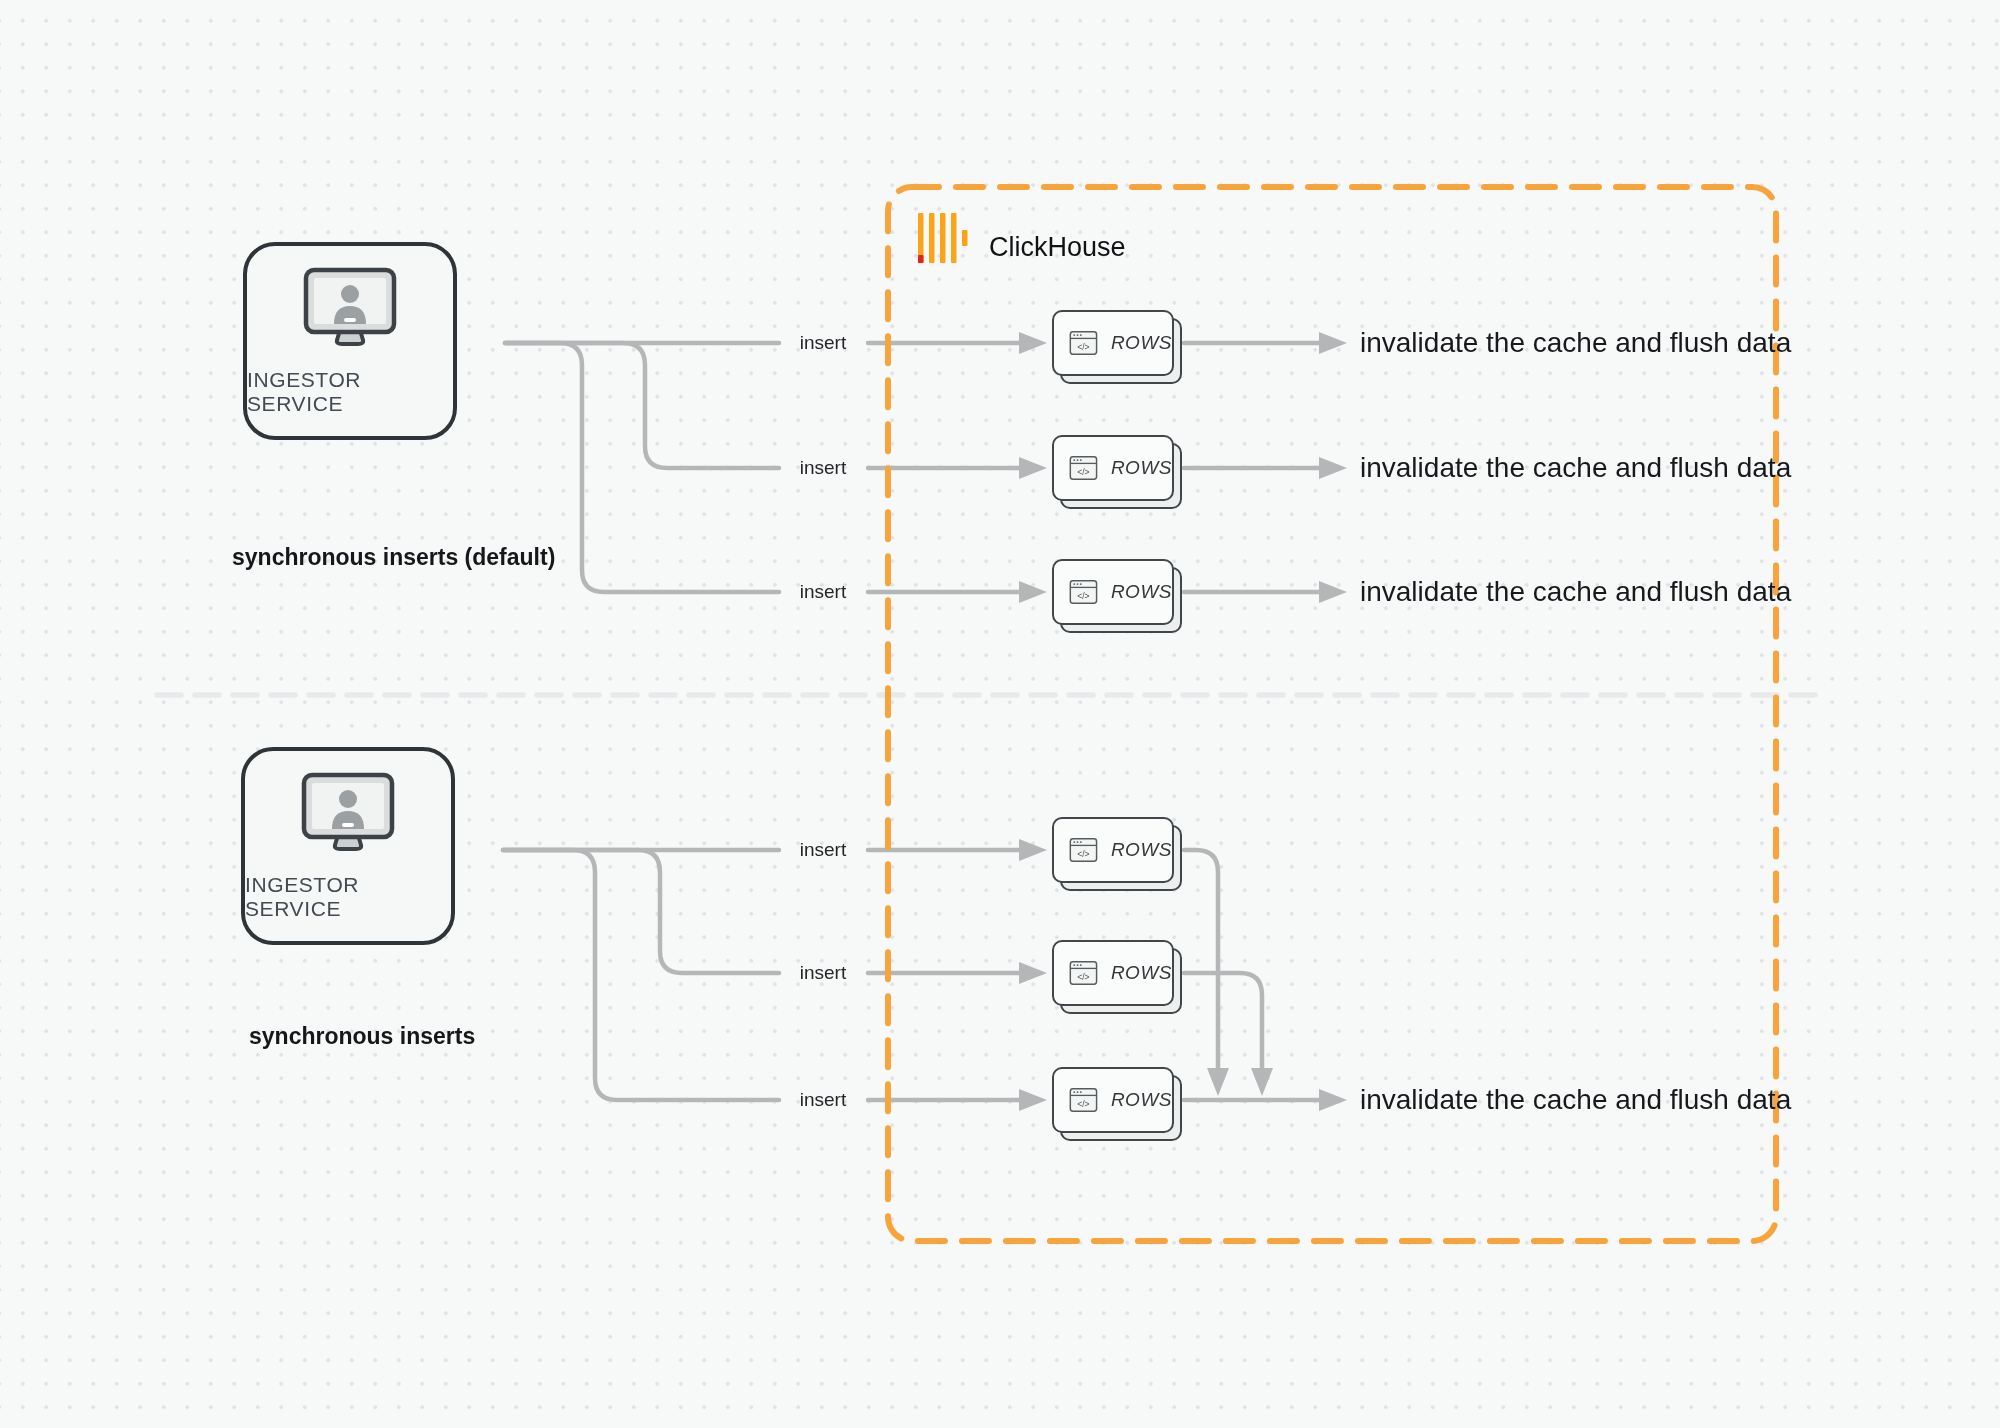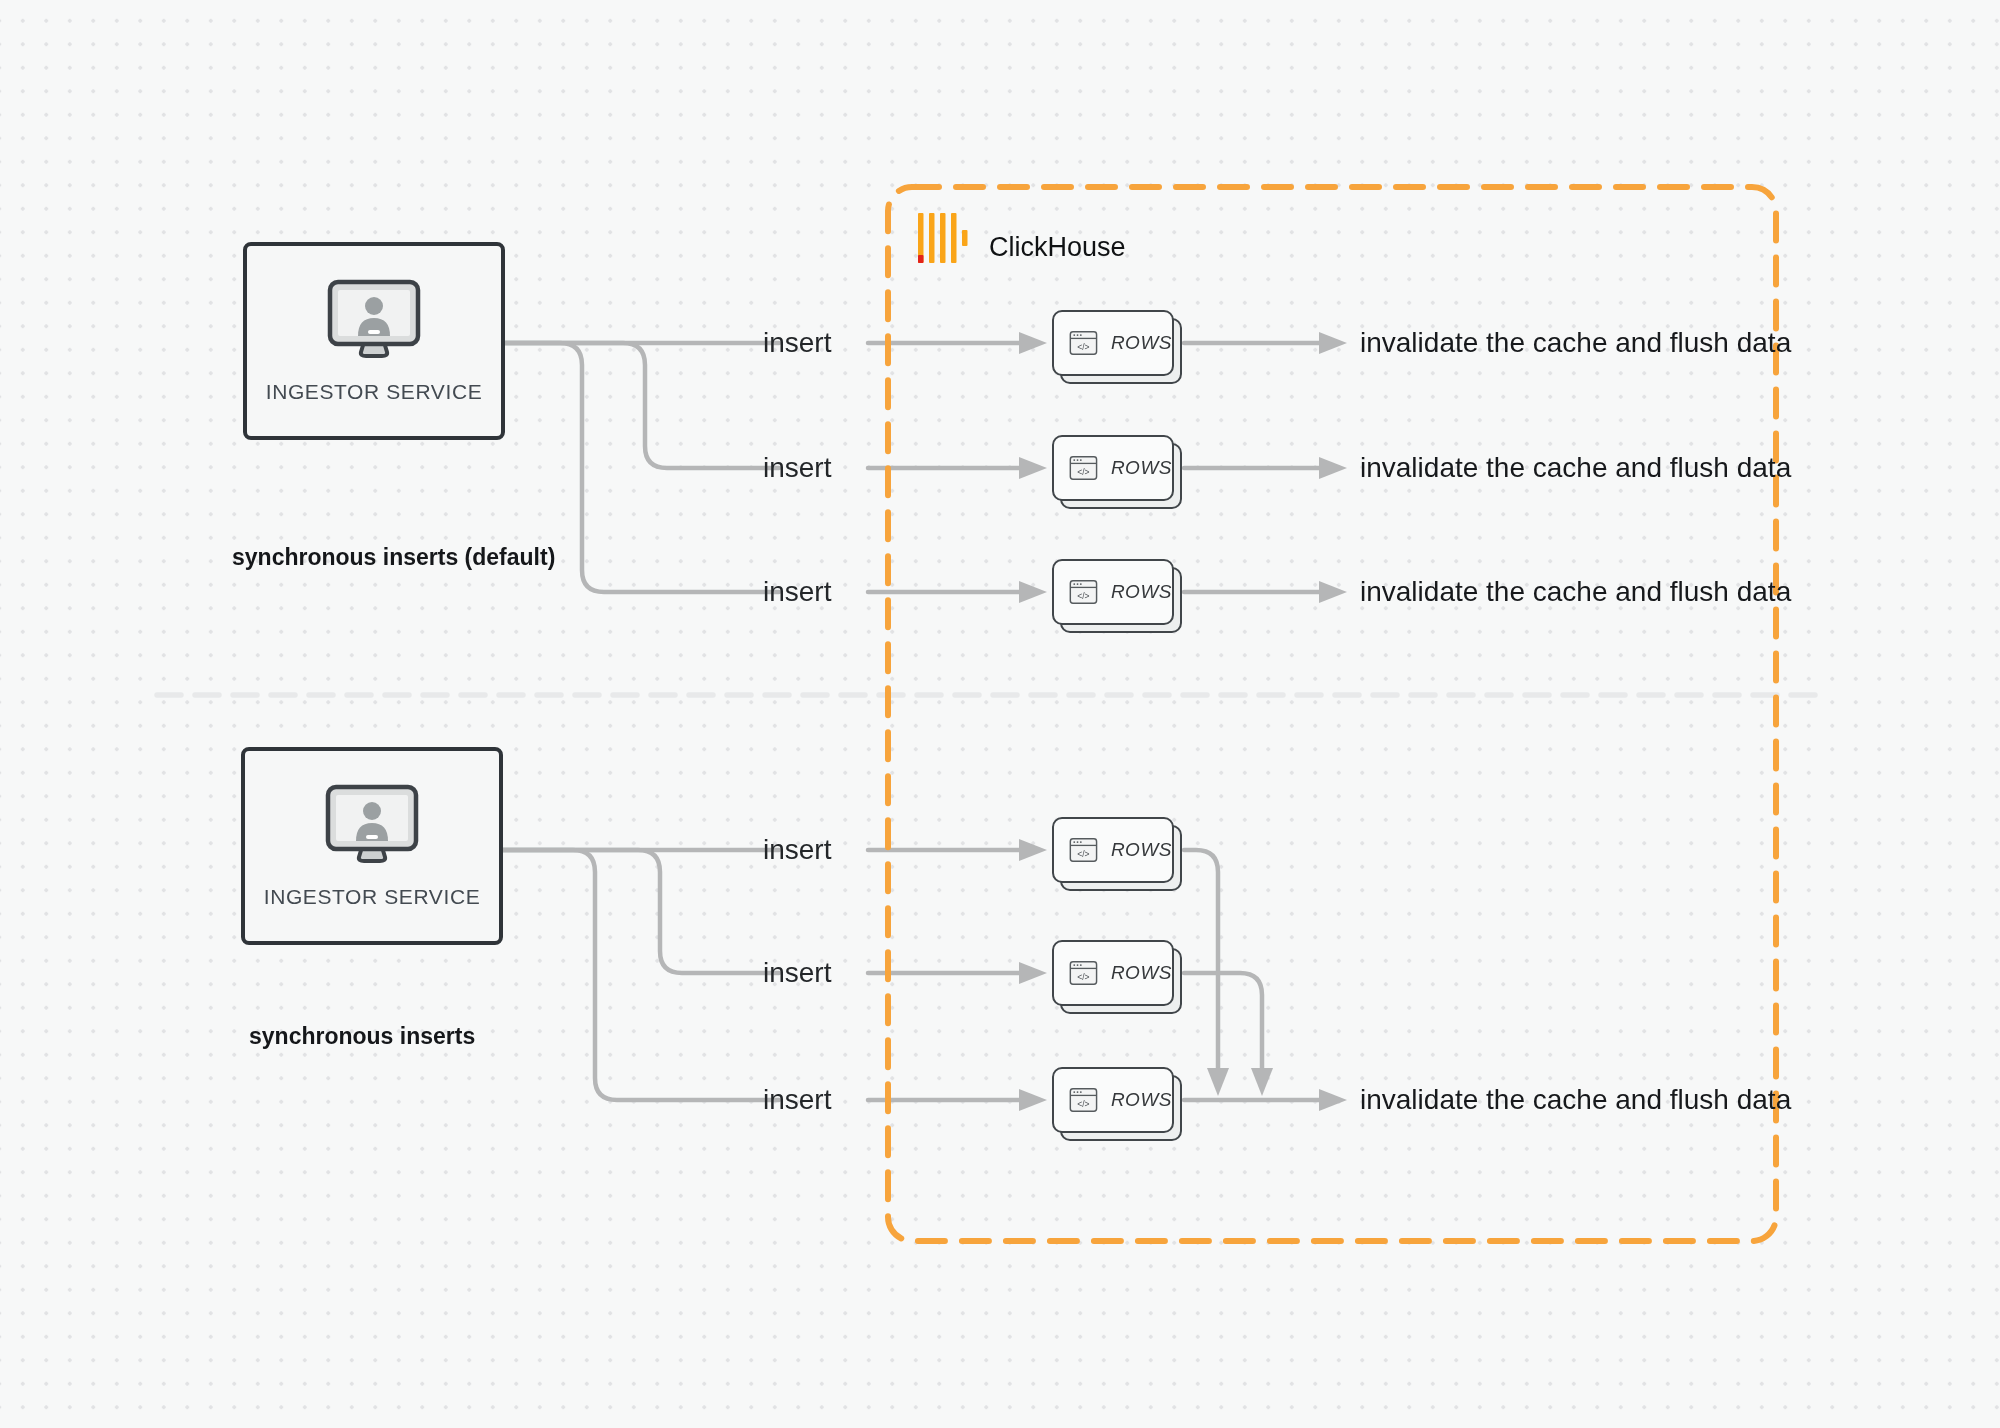"insert" .insert-label { font-size: 28px -> 19px; text-align: left -> center }
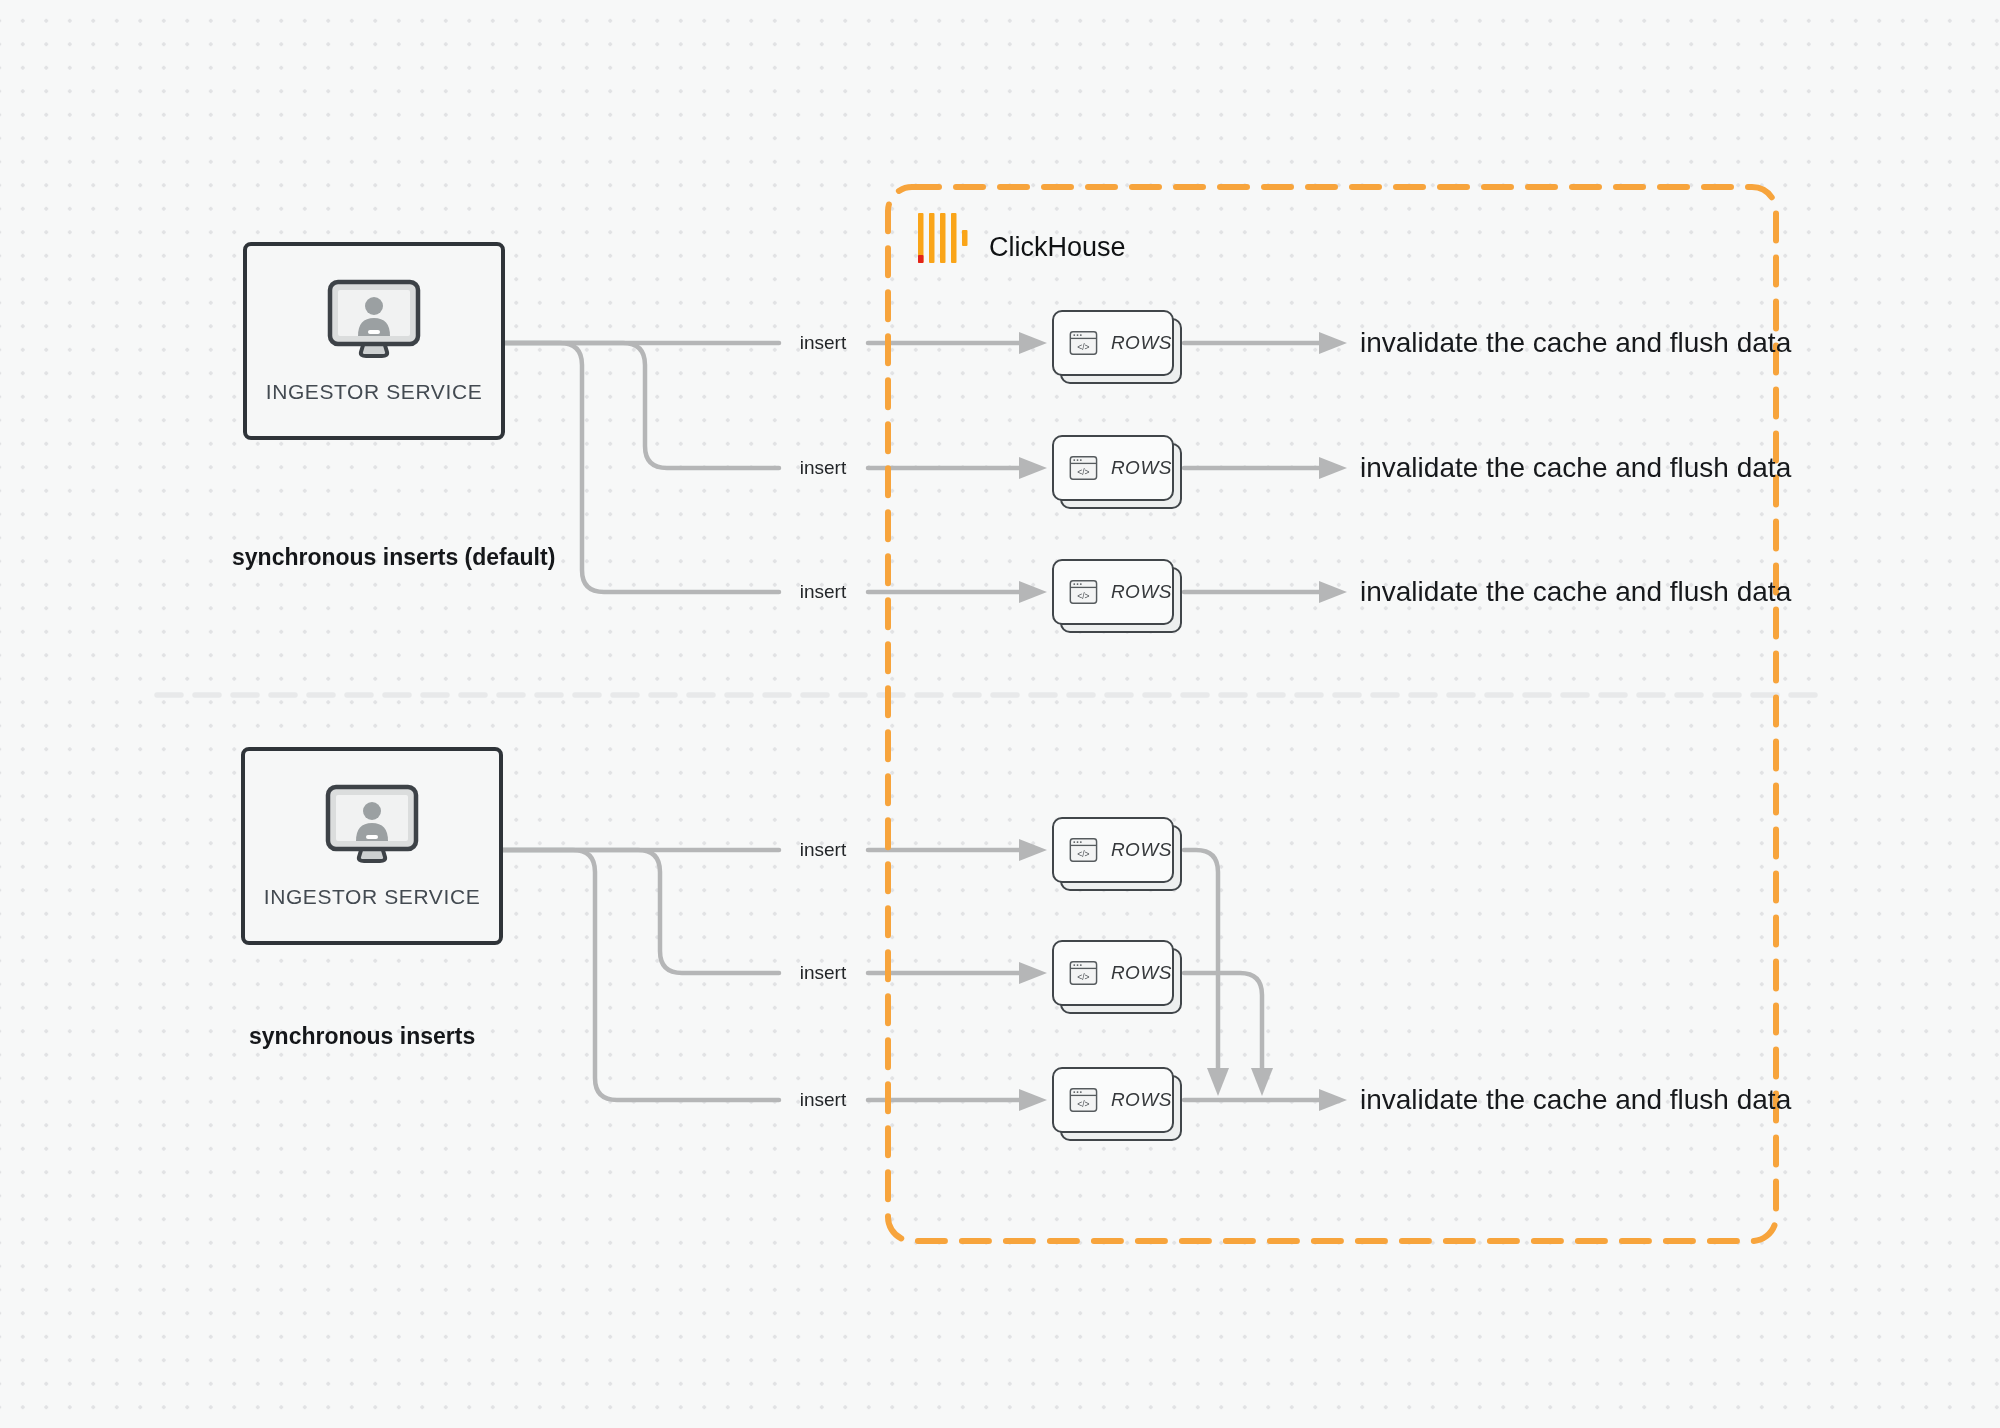"INGESTOR SERVICE" .service-box { border-radius: 8px -> 32px; width: 262px -> 214px }
